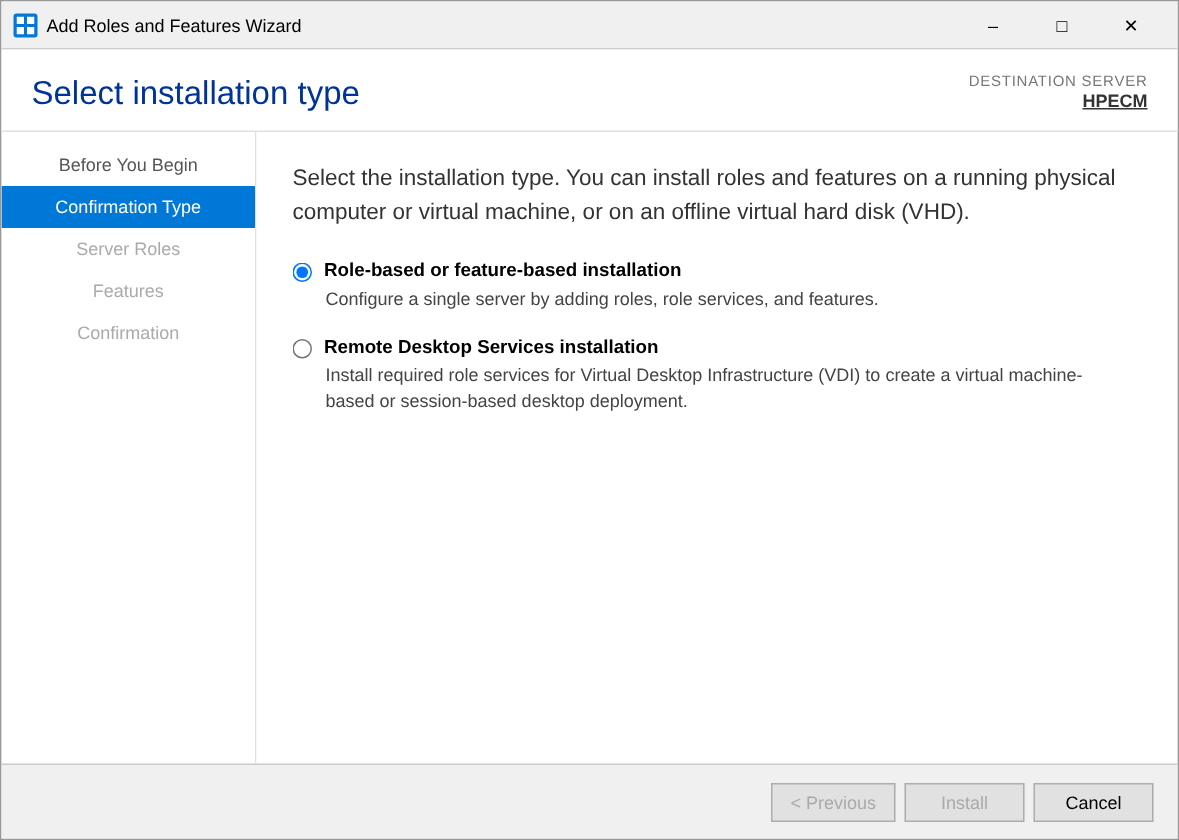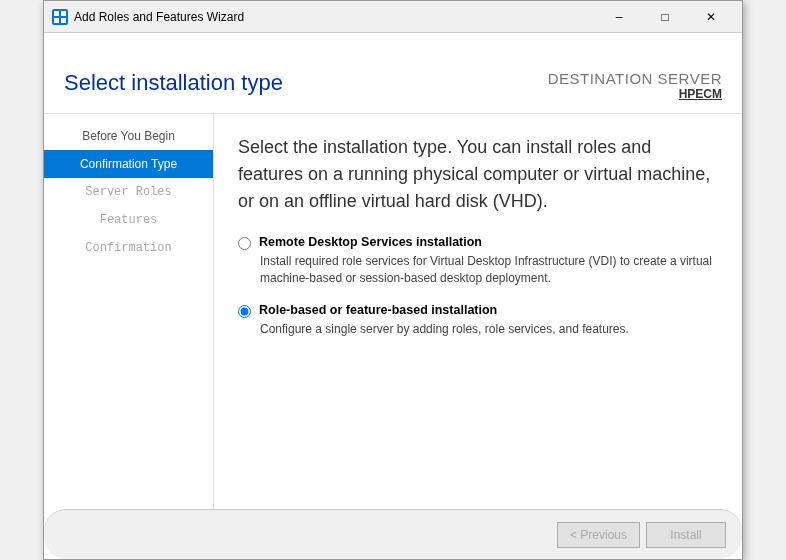"Add Roles and Features Wizard" .window { width: 700px -> 786px }
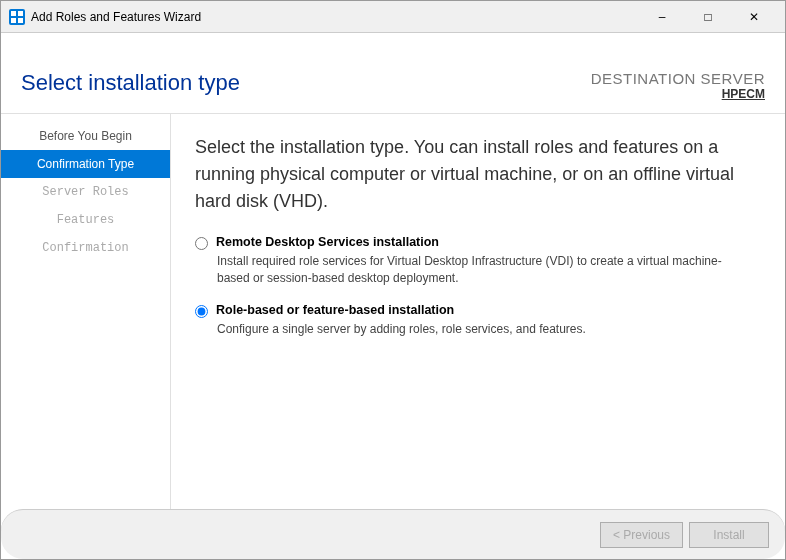"Select installation type" .header-bar { margin-top: 21px -> none }
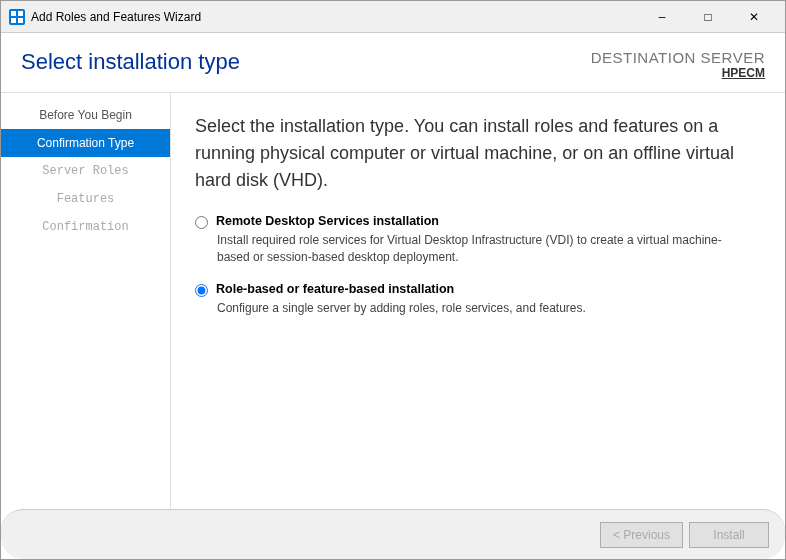"DESTINATION SERVER" .destination-server .label { font-size: 15px -> 10px }
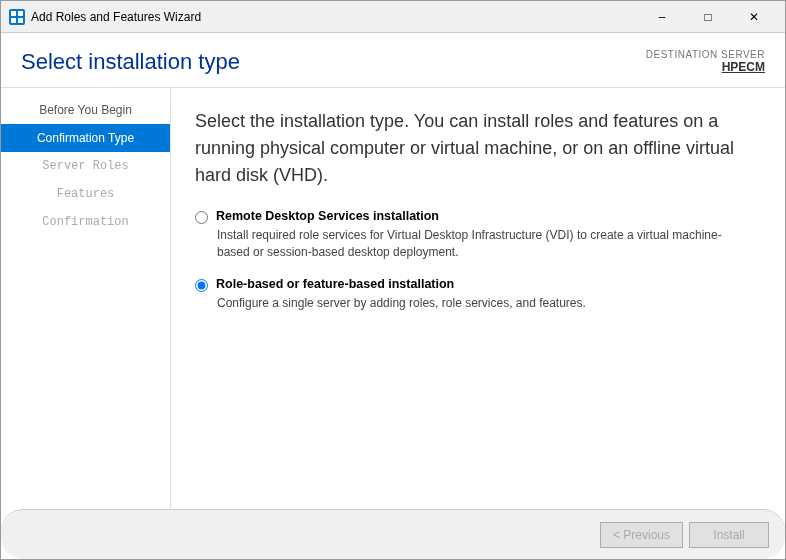"Select the installation type. You" .intro-text { font-size: 18px -> 15px }
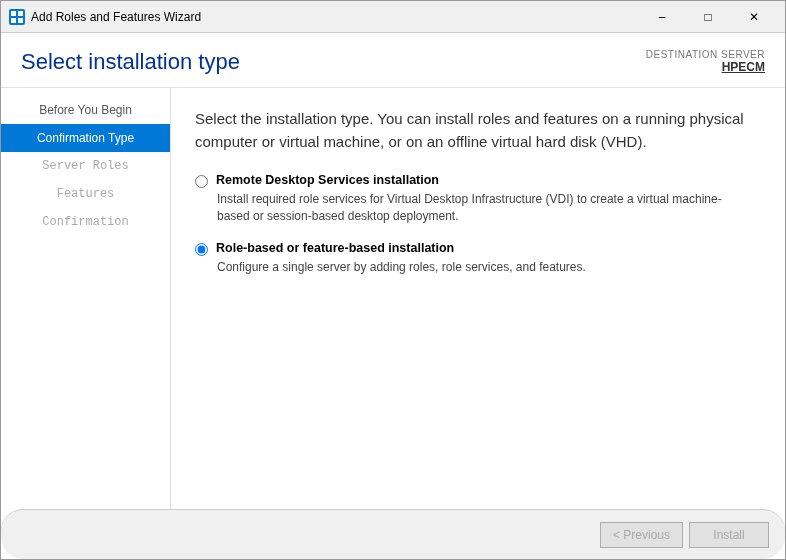"Server Roles" .sidebar-item.disabled { font-family: Liberation Mono, monospace -> none }
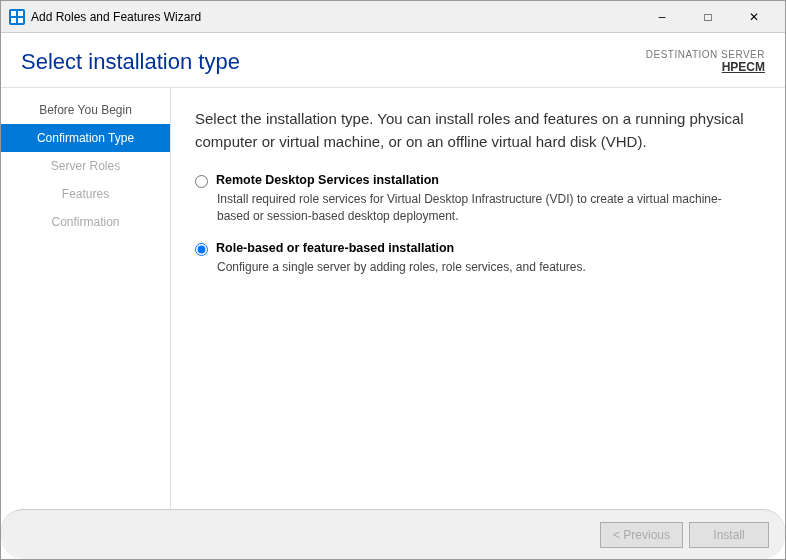"Remote Desktop Services installation" div.option-item { order: before "Role-based or feature-based installation" -> after "Role-based or feature-based installation" }
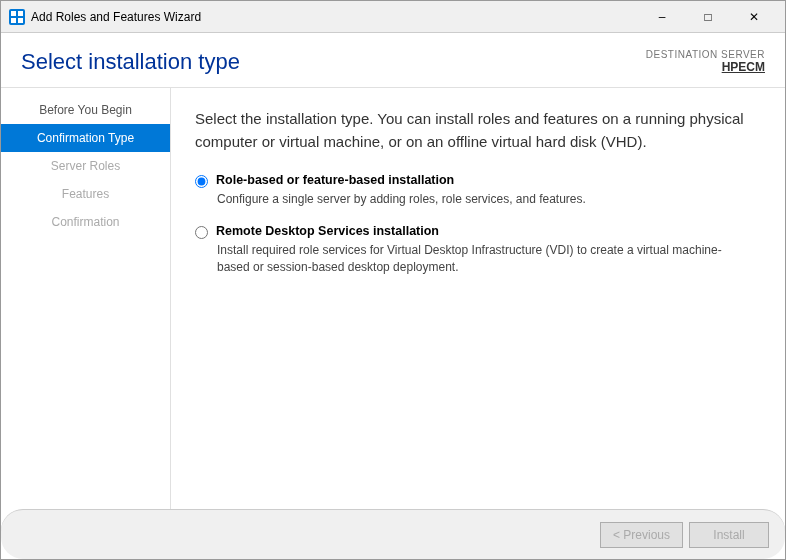"< Previous" .footer { border-radius: 22px -> none }
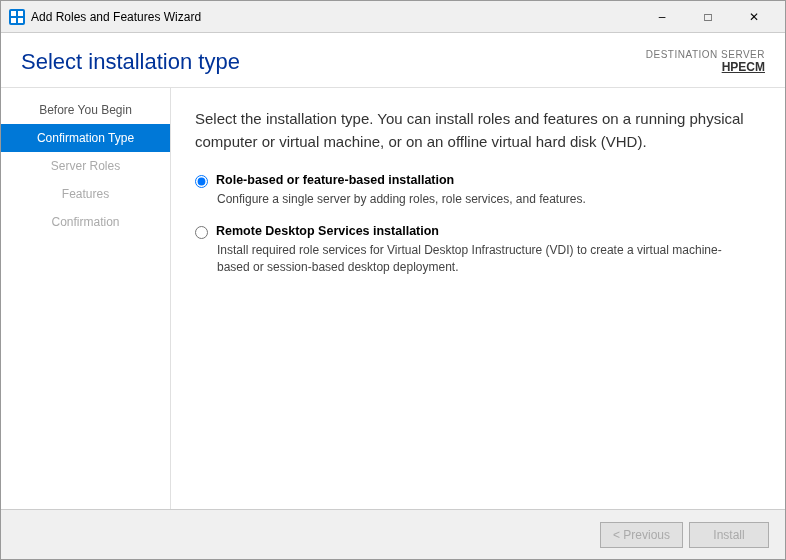"Cancel" button.footer-btn { html: none -> <button>Cancel</button> }
